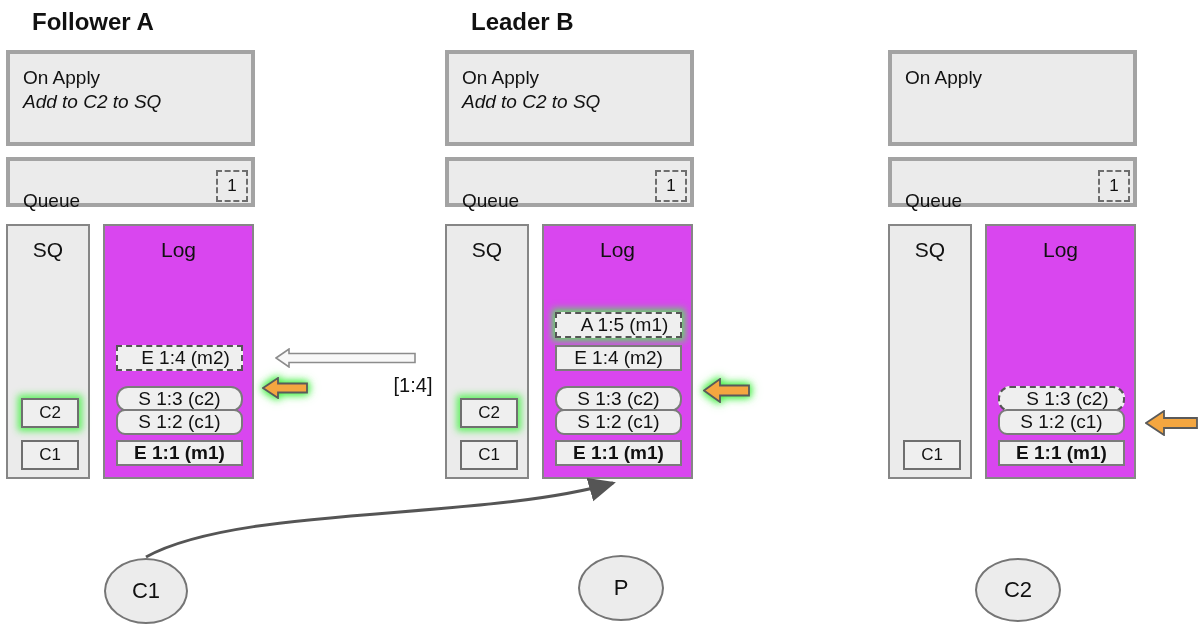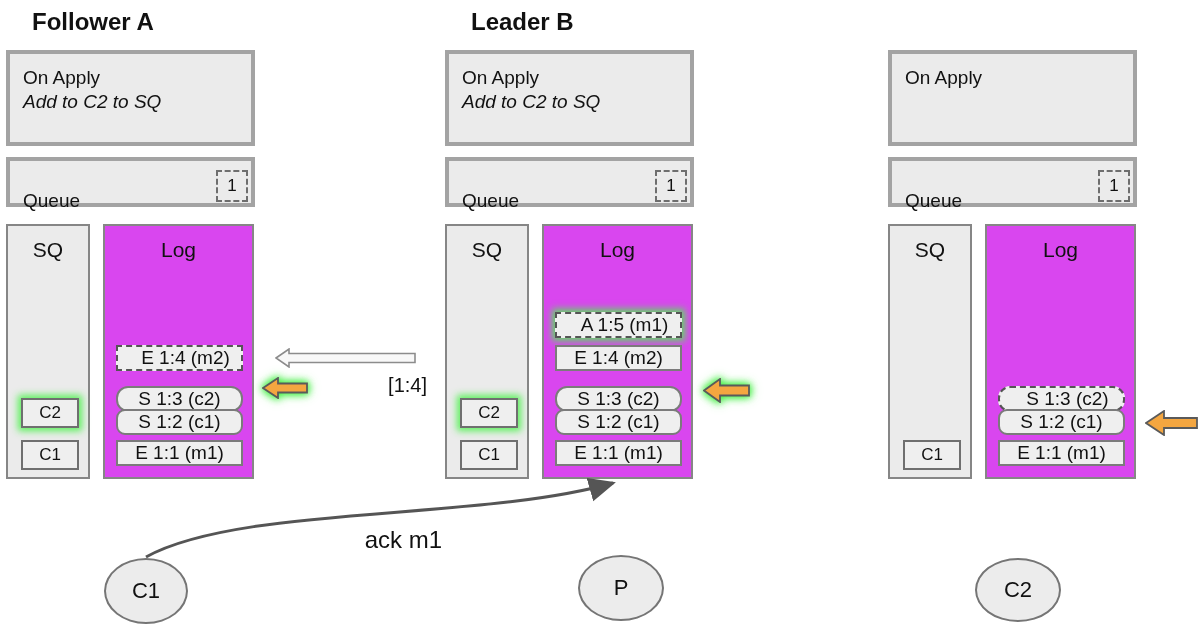"[1:4]" .msg-label { margin-left: none -> 27px; text-align: right -> center }
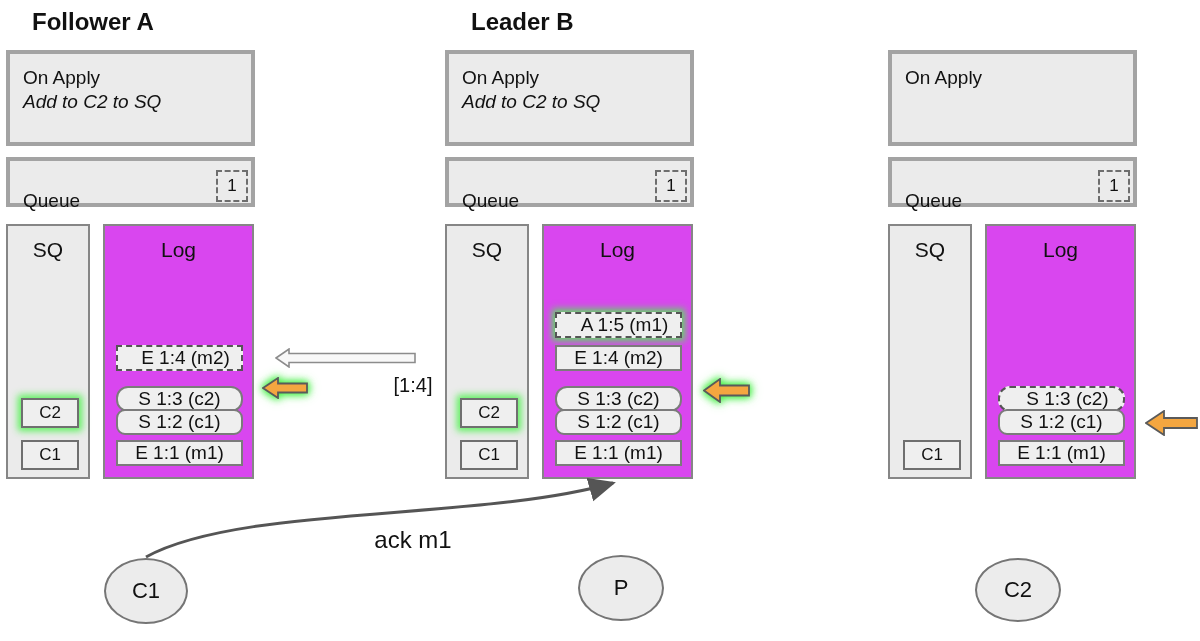"E 1:1 (m1)" .row1 { font-weight: none -> bold }
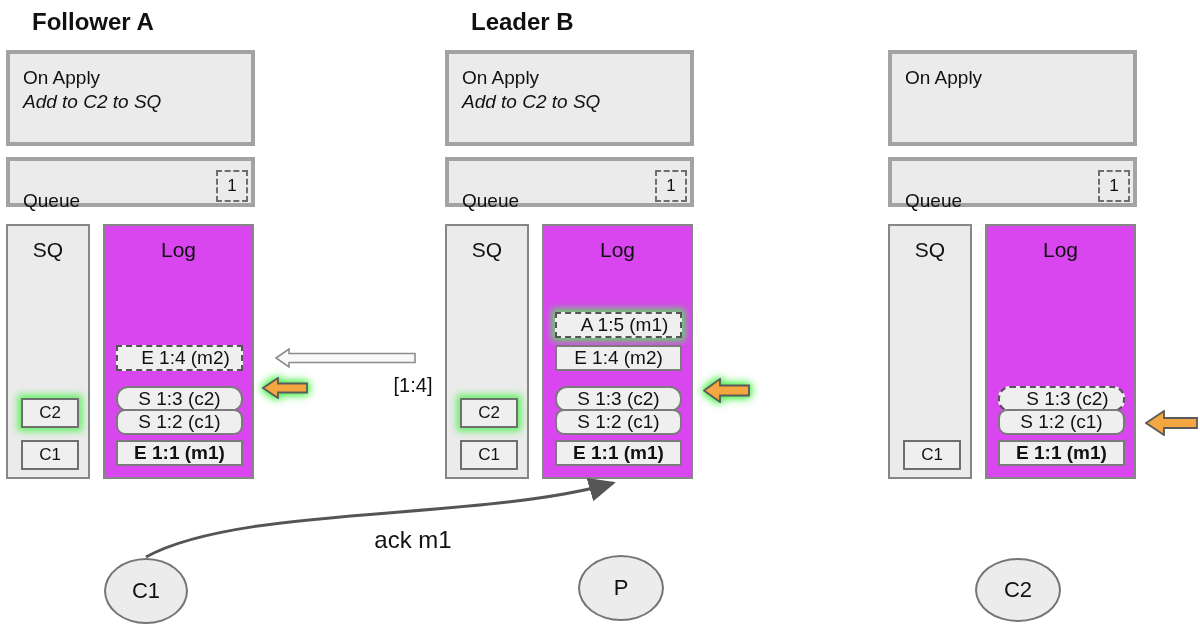"ack m1" div.msg-label { html: <div>ack m1</div> -> none }
